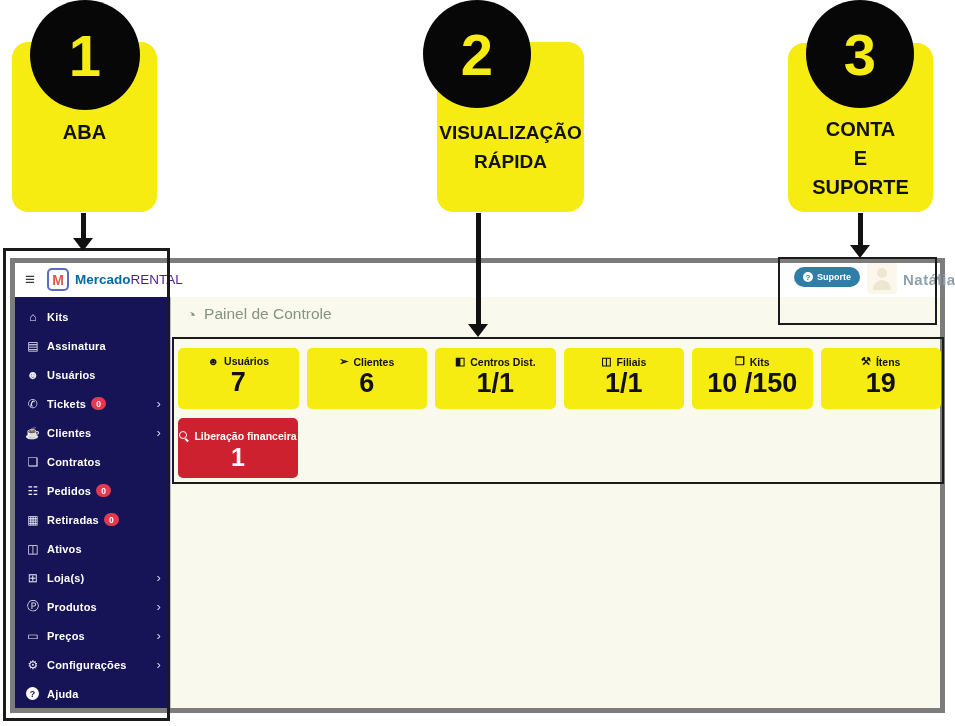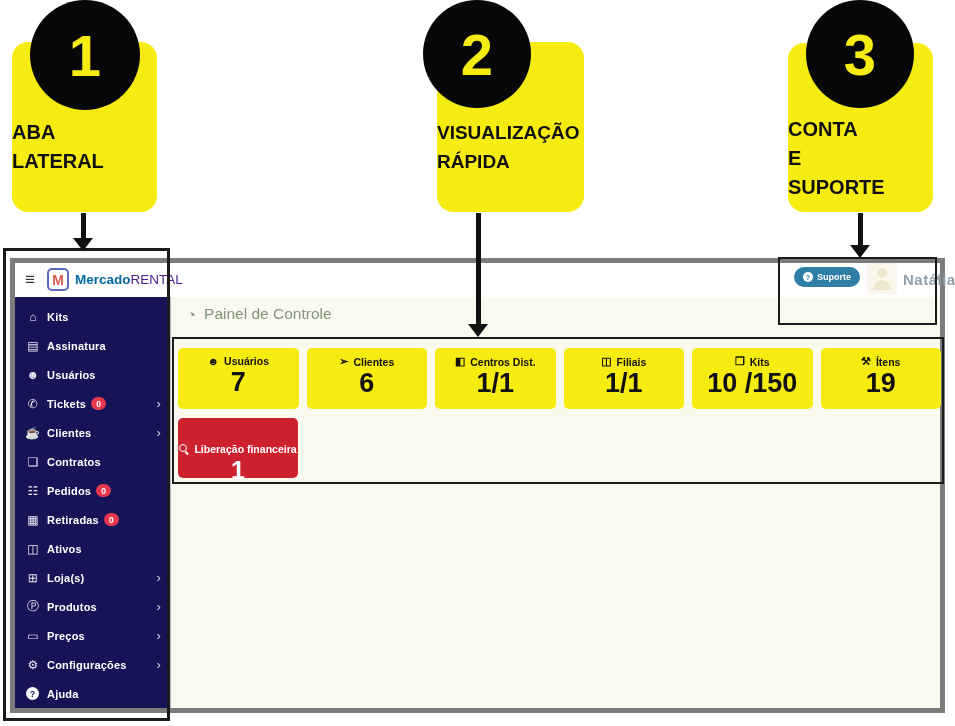"ABA" .callout-text { text-align: left -> center }
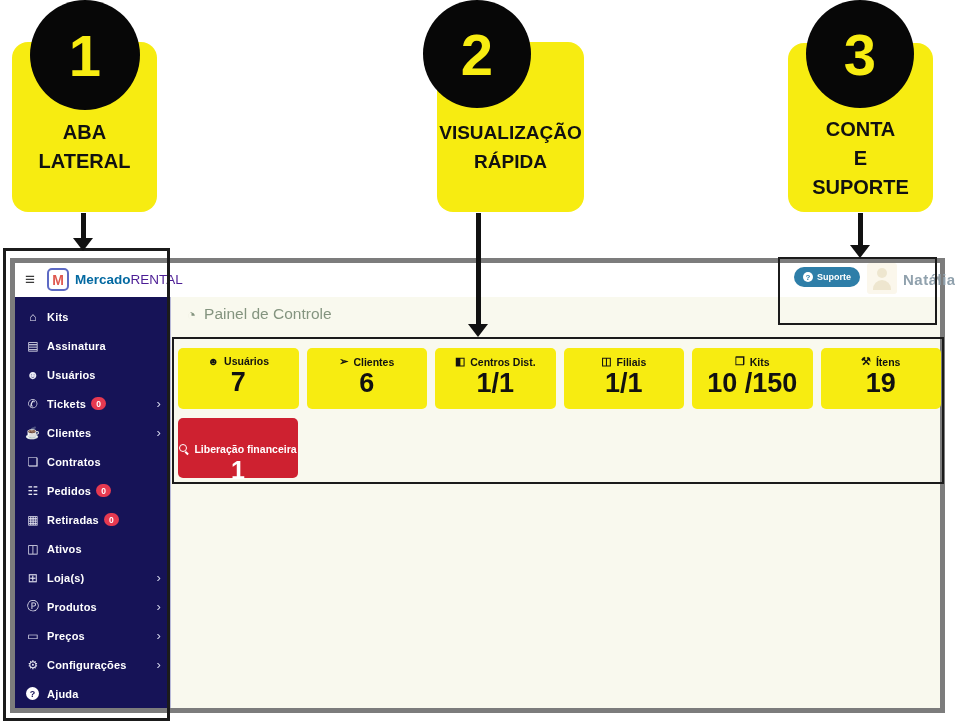"LATERAL" div { html: <div>LATERAL</div> -> none }
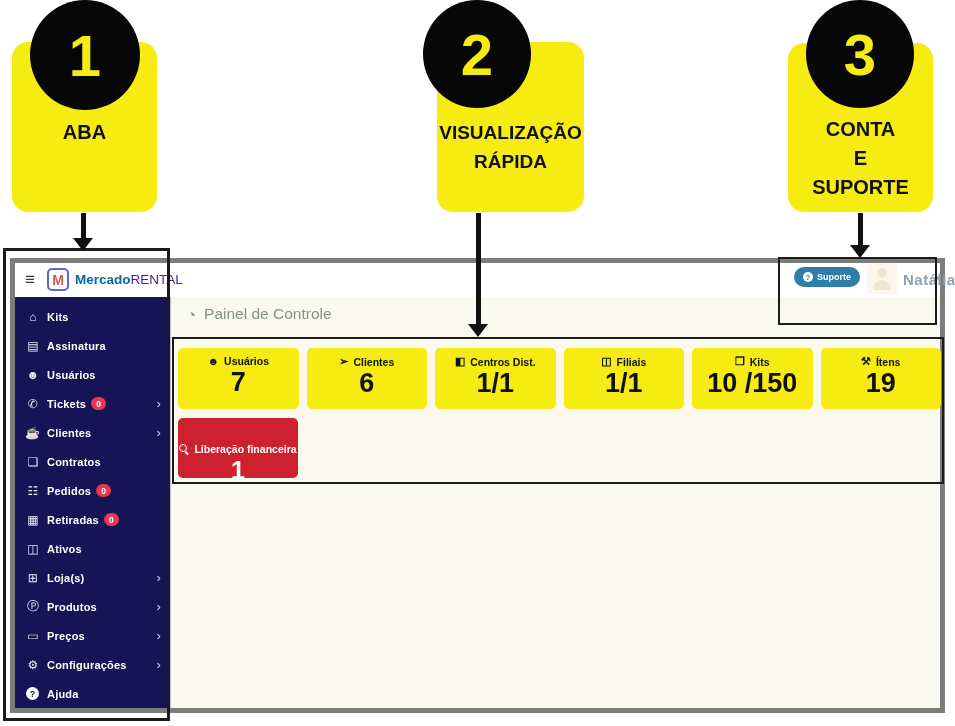"Liberação financeira" .card-red { padding-top: 25px -> 12px }
